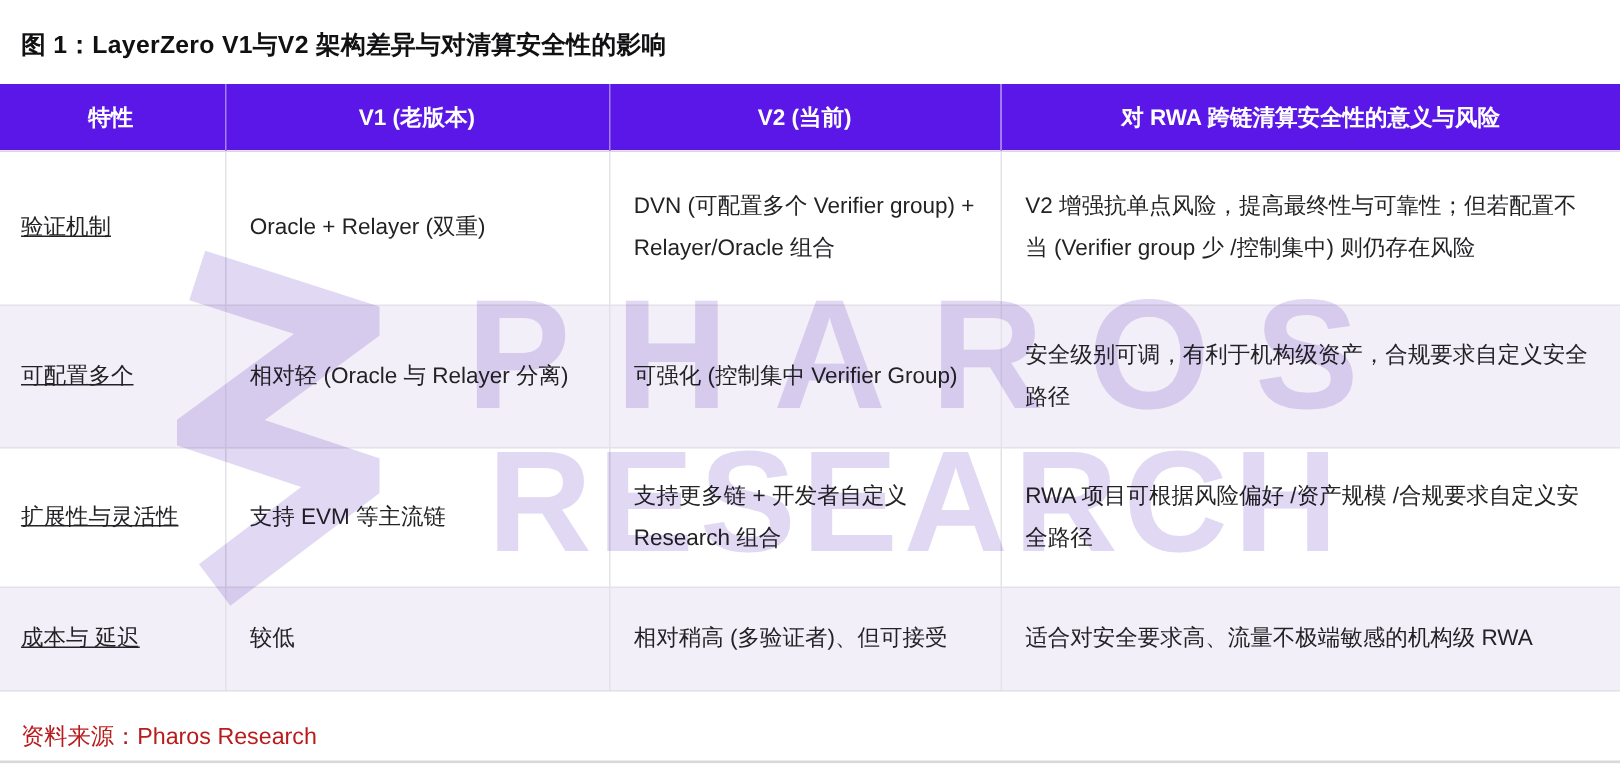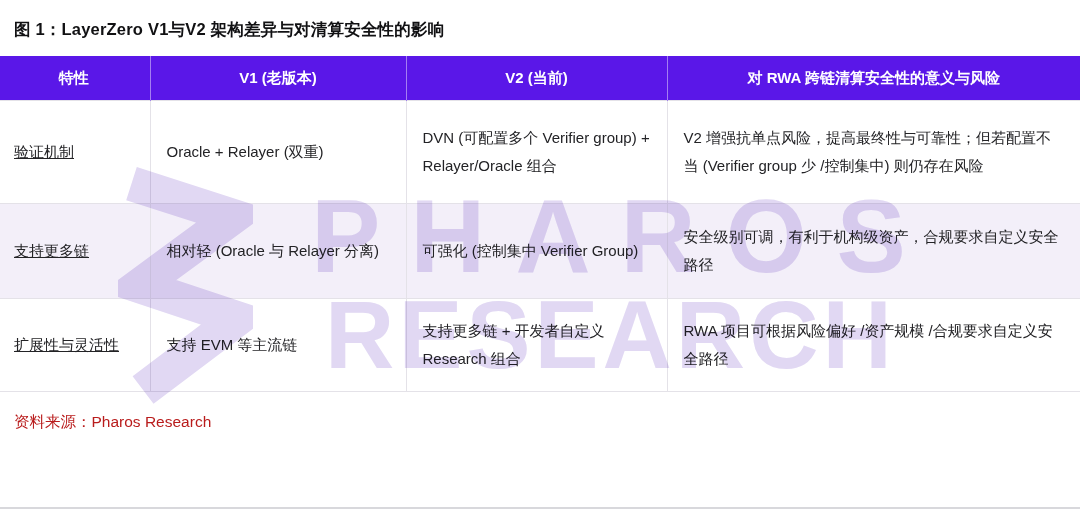"支持更多链" td { text: 支持更多链 -> 可配置多个 }
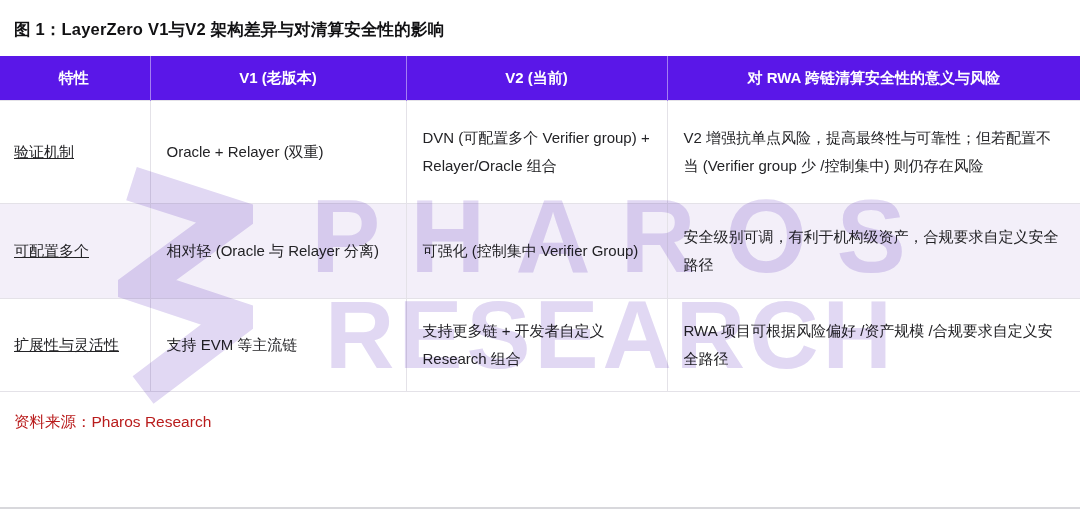"成本与 延迟" tr.r4 { html: none -> <tr> <td>成本与 延迟</td> <td>较低</td> <td>相对稍高 (多验证者)、但可接受</td> <td>适合对安全要求高、流量不极端敏感的机构级 RWA</td> </tr> }
